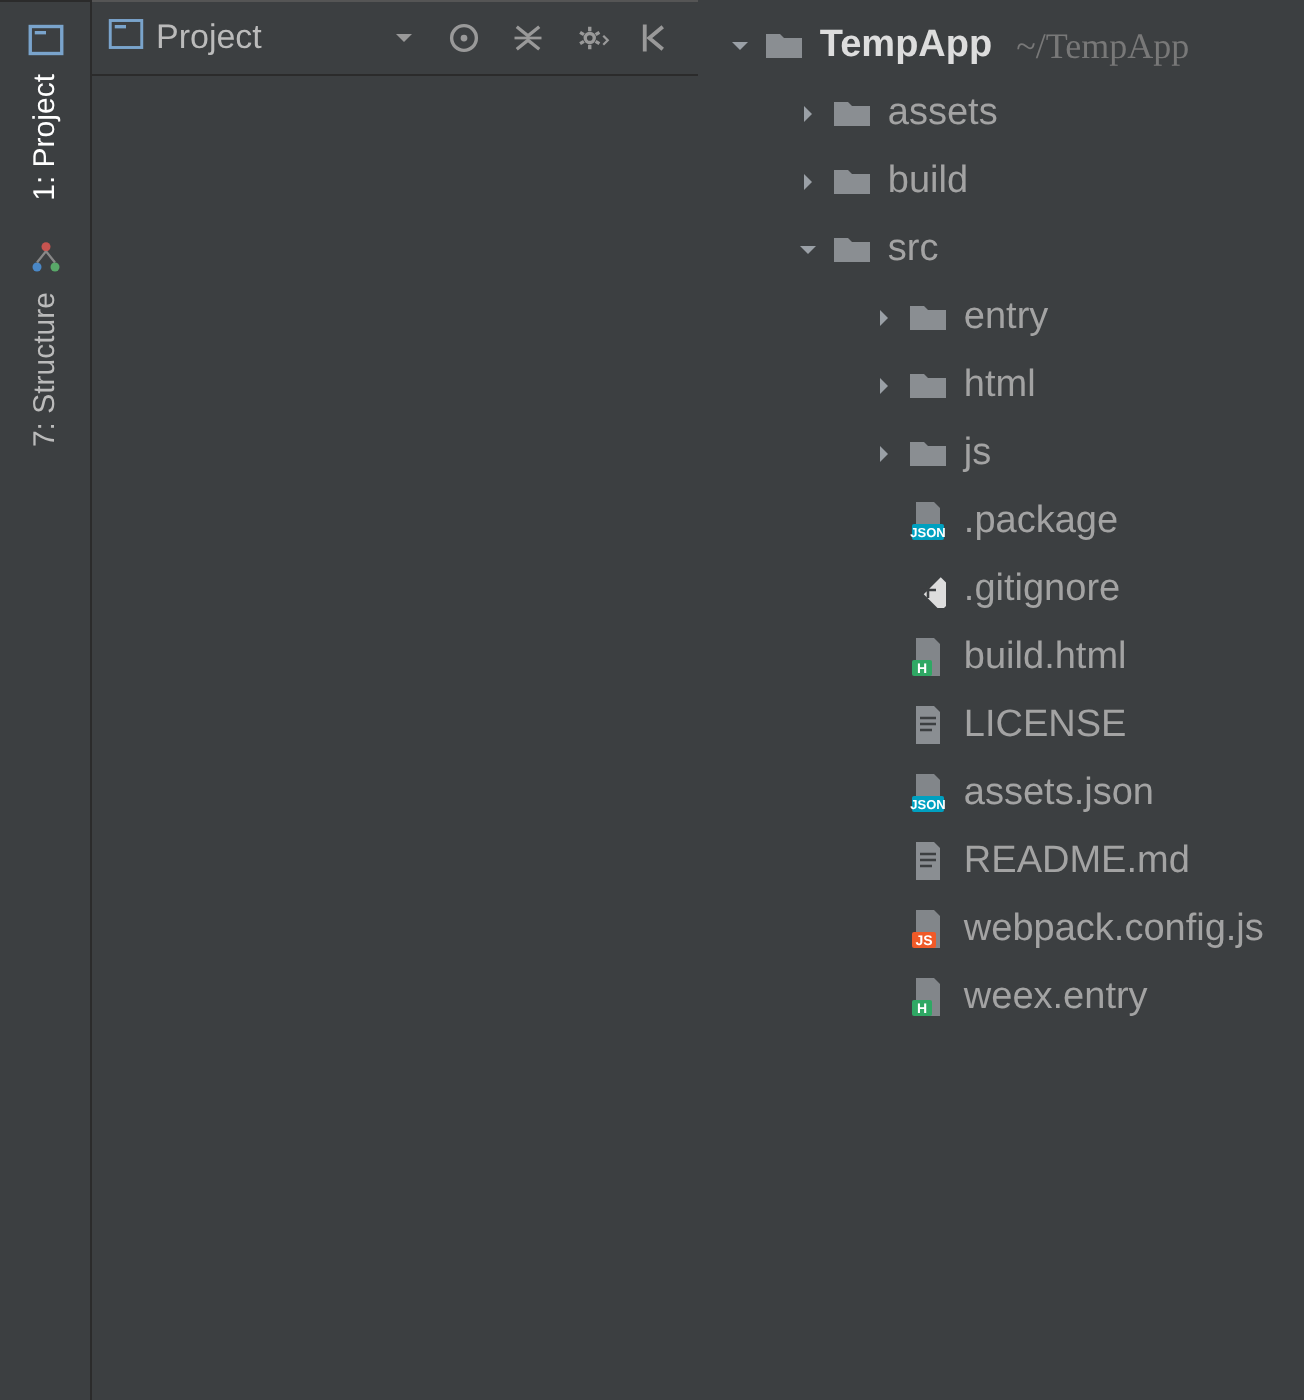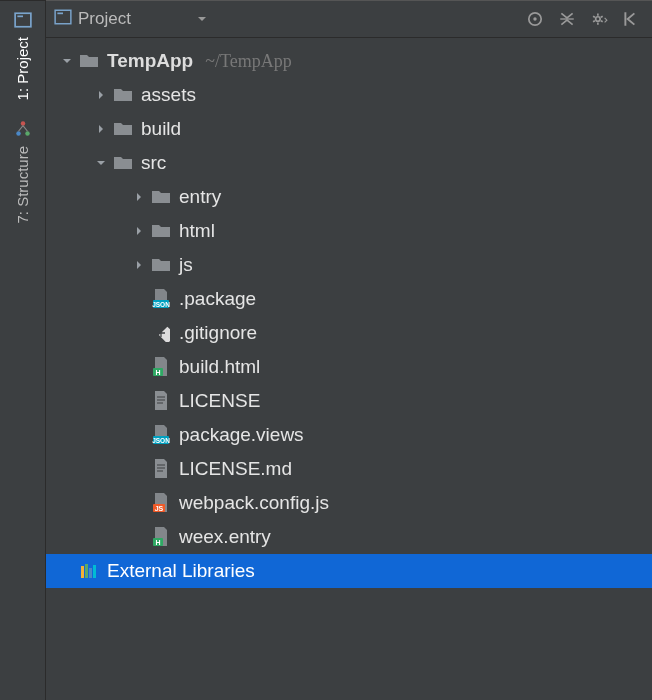"Project" .main { flex-direction: column -> row }
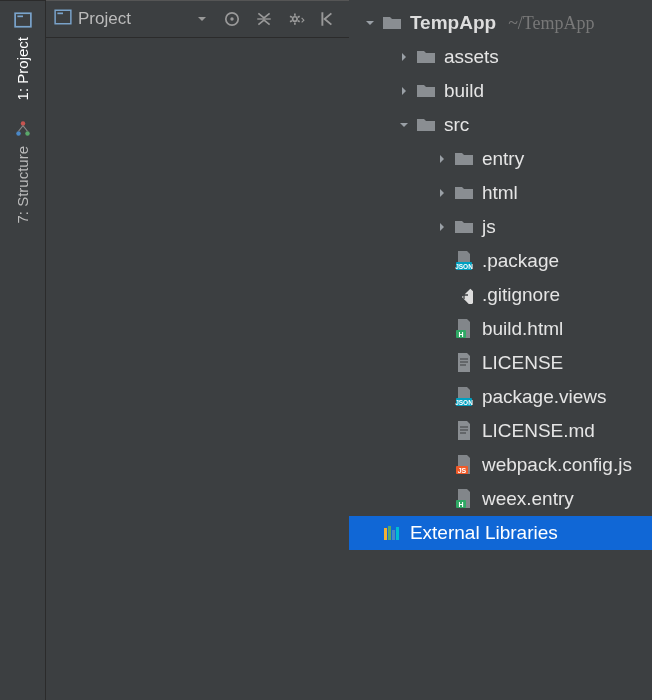"assets" .label { color: #e5e5e5 -> #a3a3a3 }
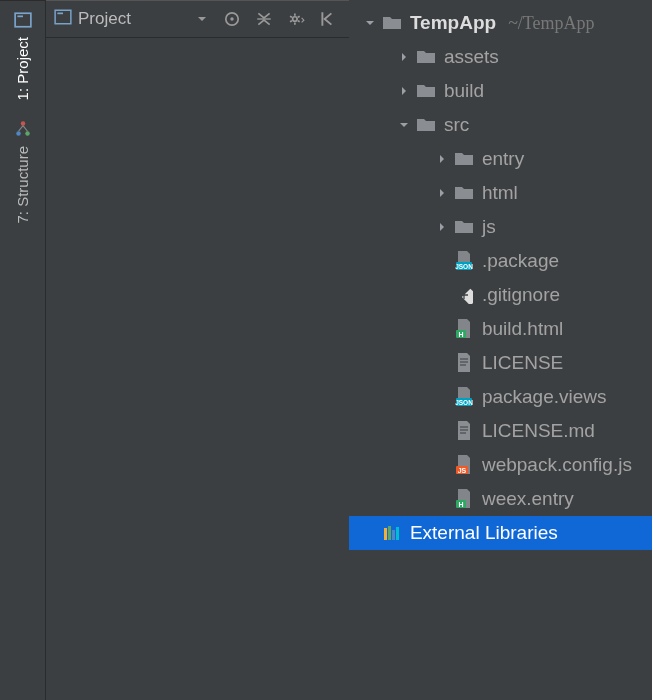"package.views" span.label { text: package.views -> assets.json }
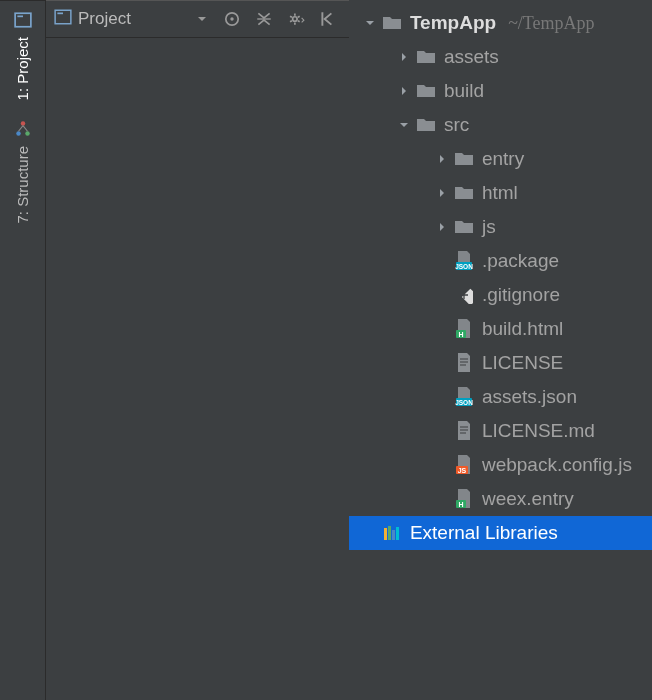"LICENSE.md" span.label { text: LICENSE.md -> README.md }
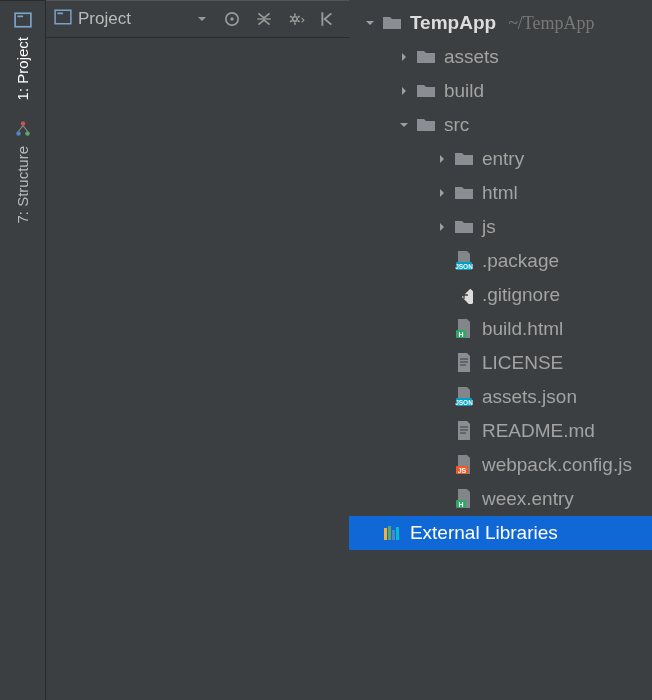"External Libraries" div.row { html: <div> <span></span> <span> <svg> <rect></rect> <rect></rect> <rect></rect> <rect></rect> </svg> </span> <span>External Libraries</span> </div> -> none }
